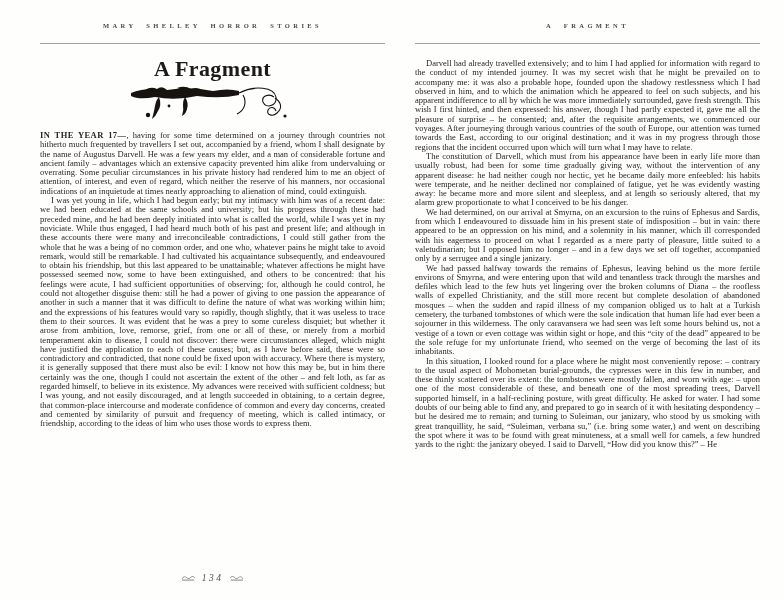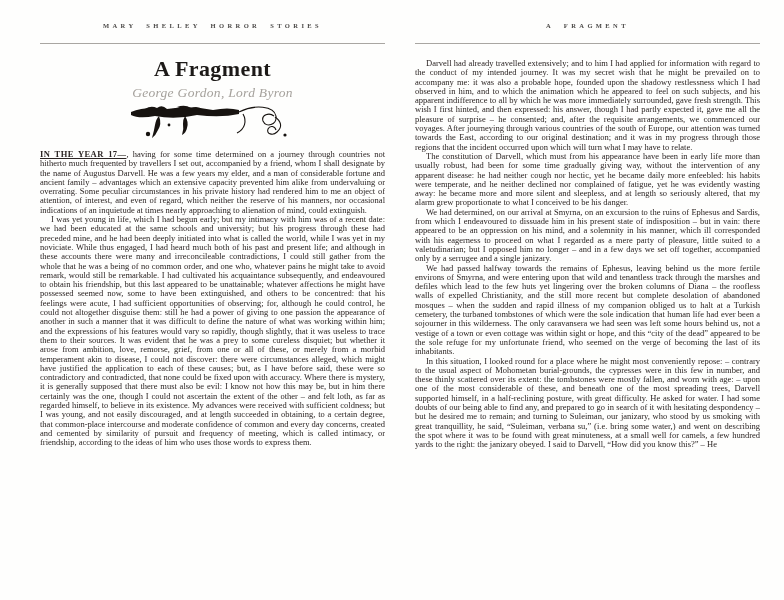"George Gordon, Lord Byron" div.story-author { html: <div>George Gordon, Lord Byron</div> -> none }
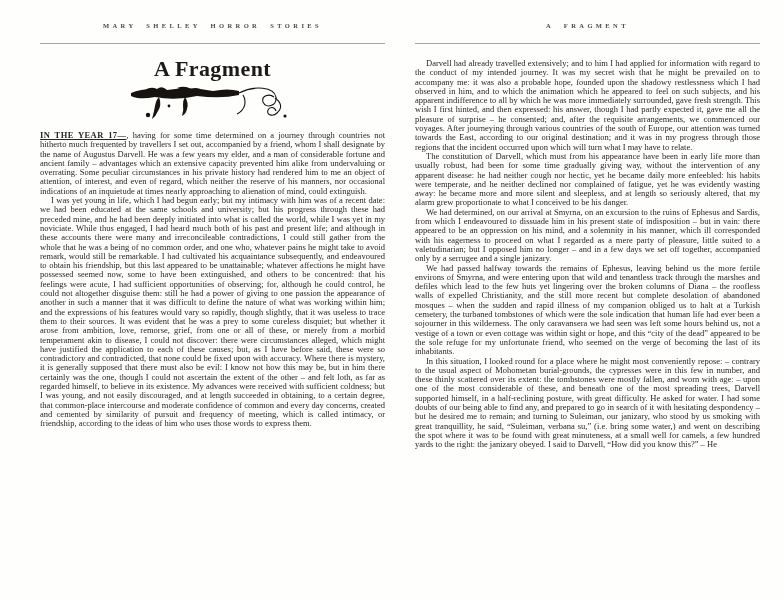"IN THE YEAR 17—" .lead-in { text-decoration: underline -> none }
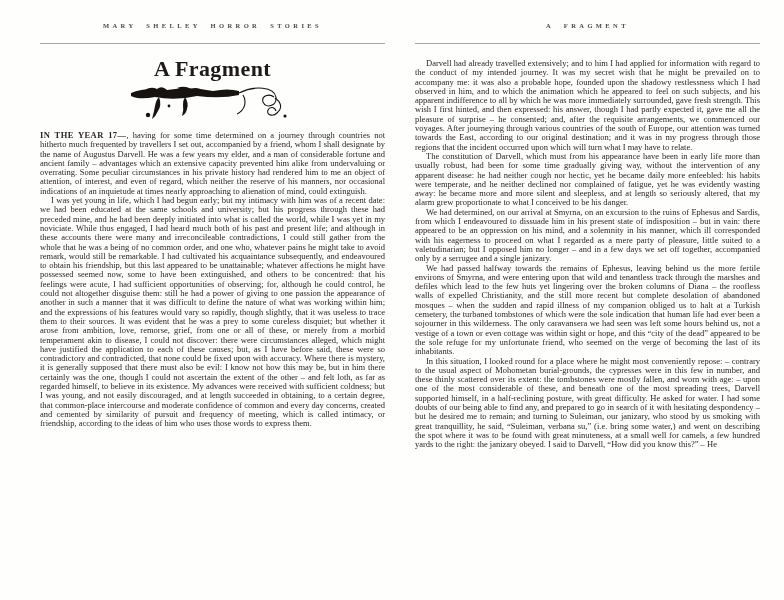"134" div.page-footer { html: none -> <div> <svg> <path></path> <rect></rect> </svg> <span>134</span> <svg> <path></path> <rect></rect> </svg> </div> }
